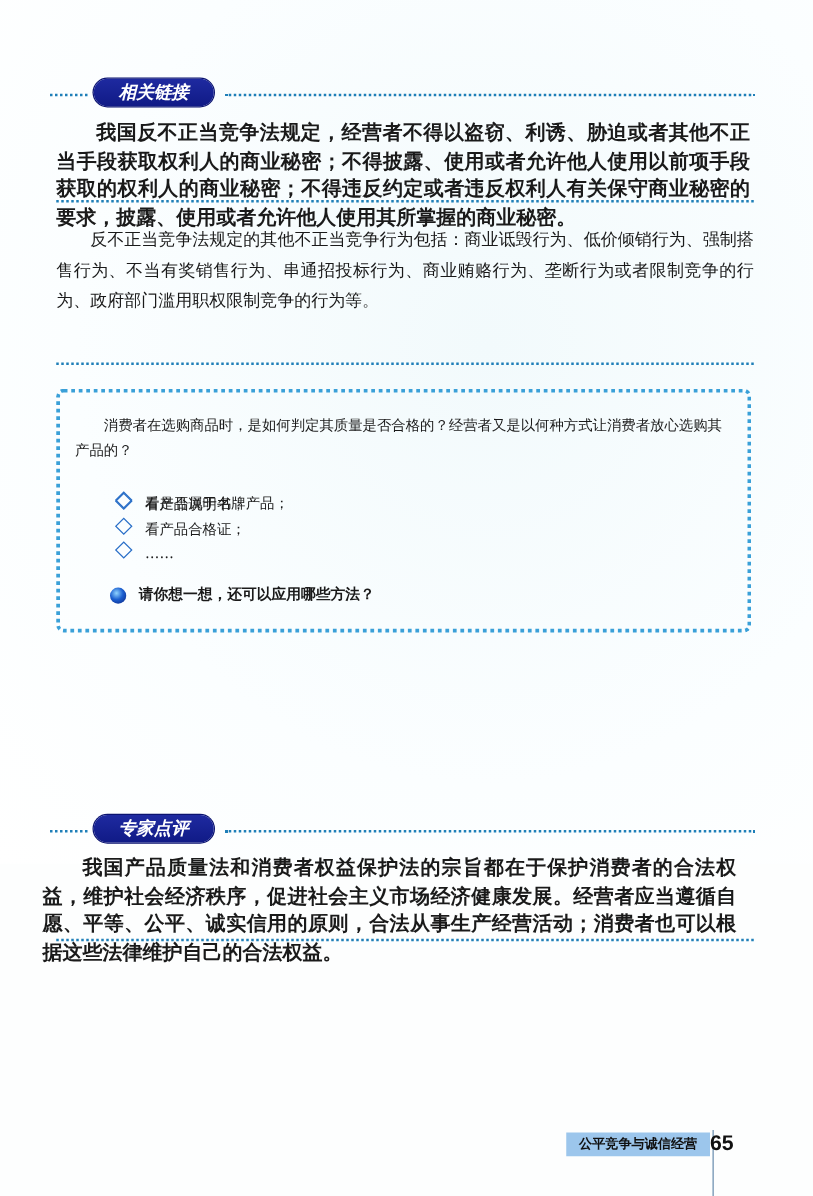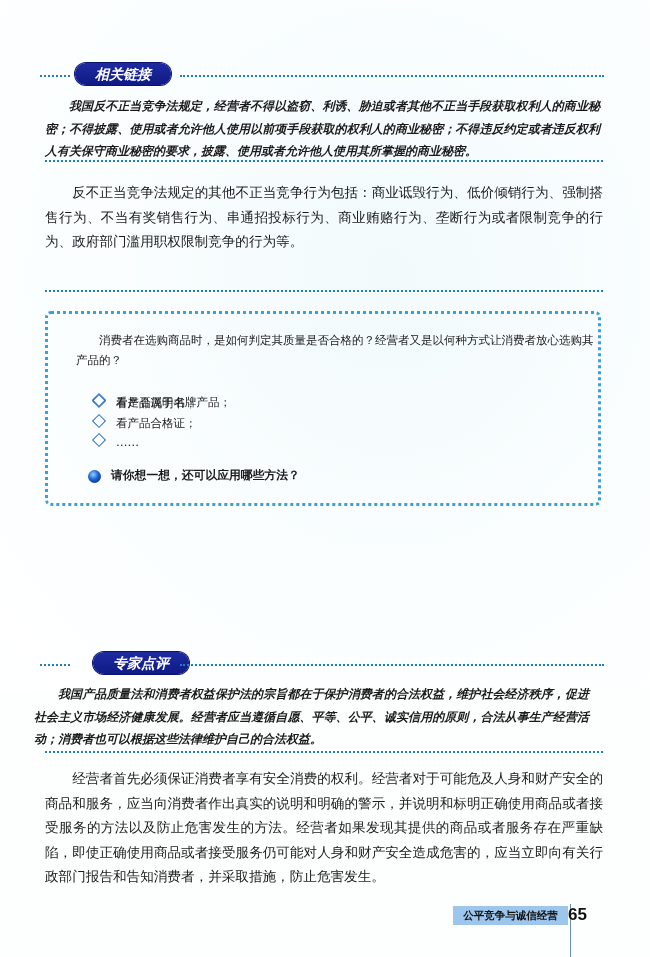"我国反不正当竞争法规定，经营者不得以盗窃、利诱、胁迫或者其他不正当手段获取权利人" .small-para { font-size: 12px -> 16px; font-style: italic -> none }
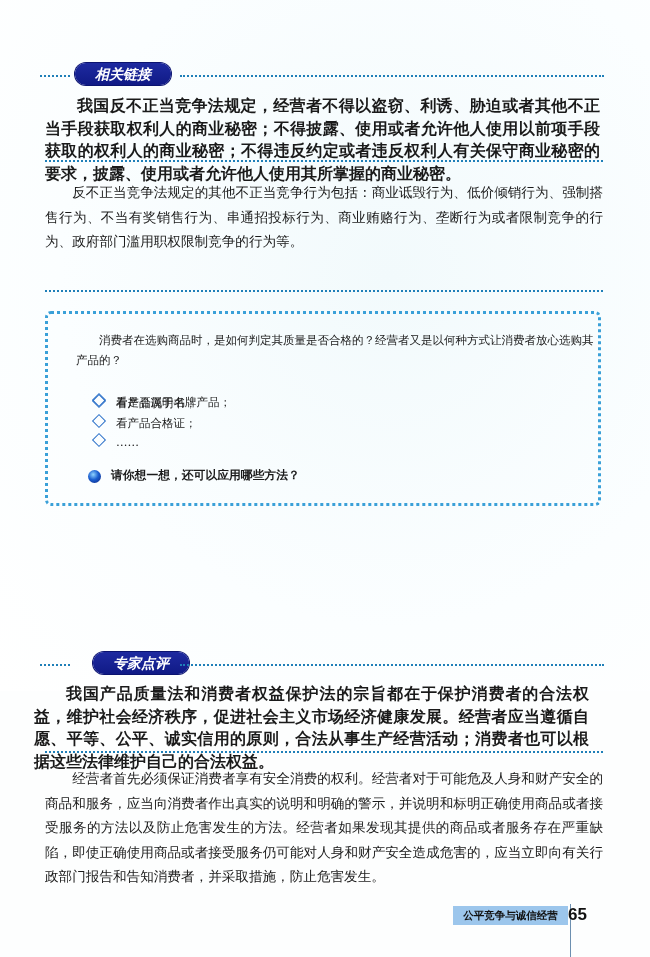"消费者在选购商品时，是如何判定其质量是否合格的？经营者又是以何种方式让消费者放心" div.box-text { left: 76px -> 60px }
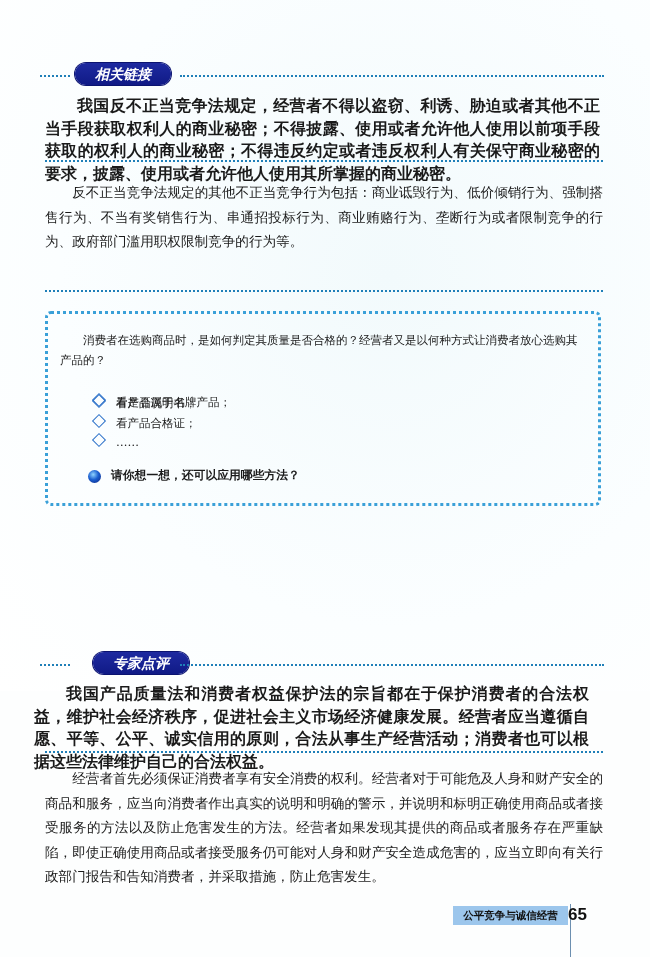"专家点评" div.pill { left: 93px -> 75px }
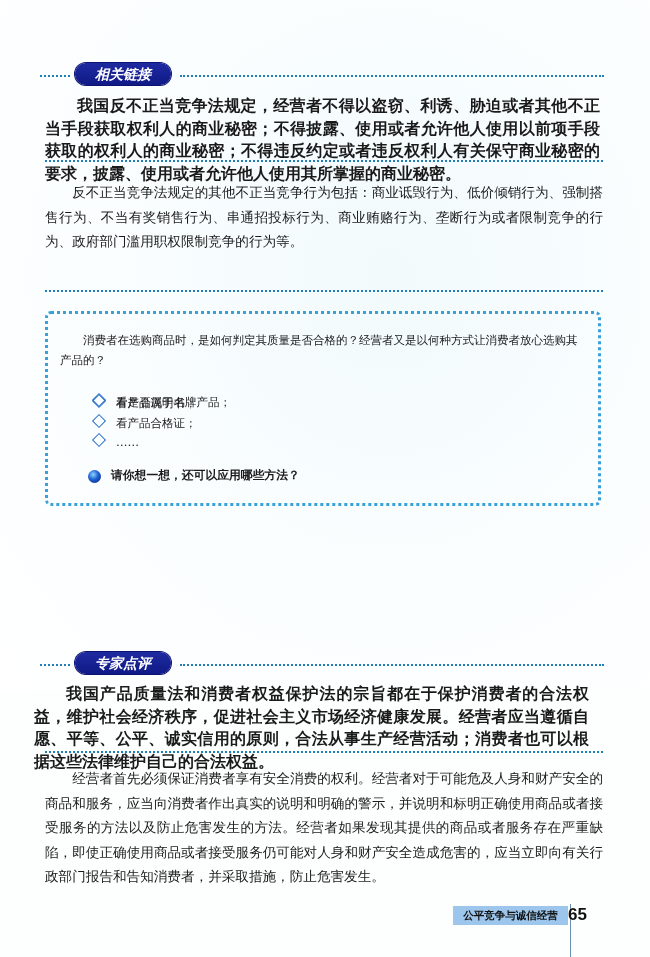"经营者首先必须保证消费者享有安全消费的权利。经营者对于可能危及人身和财产安全的商" div.para { html: <div>经营者首先必须保证消费者享有安全消费的权利。经营者对于可能危及人身和财产安全的商品和服务，应当向消费者作出真实的说明和明确的警示，并说明和标明正确使用商品或者接受服务的方法以及防止危害发生的方法。经营者如果发现其提供的商品或者服务存在严重缺陷，即使正确使用商品或者接受服务仍可能对人身和财产安全造成危害的，应当立即向有关行政部门报告和告知消费者，并采取措施，防止危害发生。</div> -> none }
